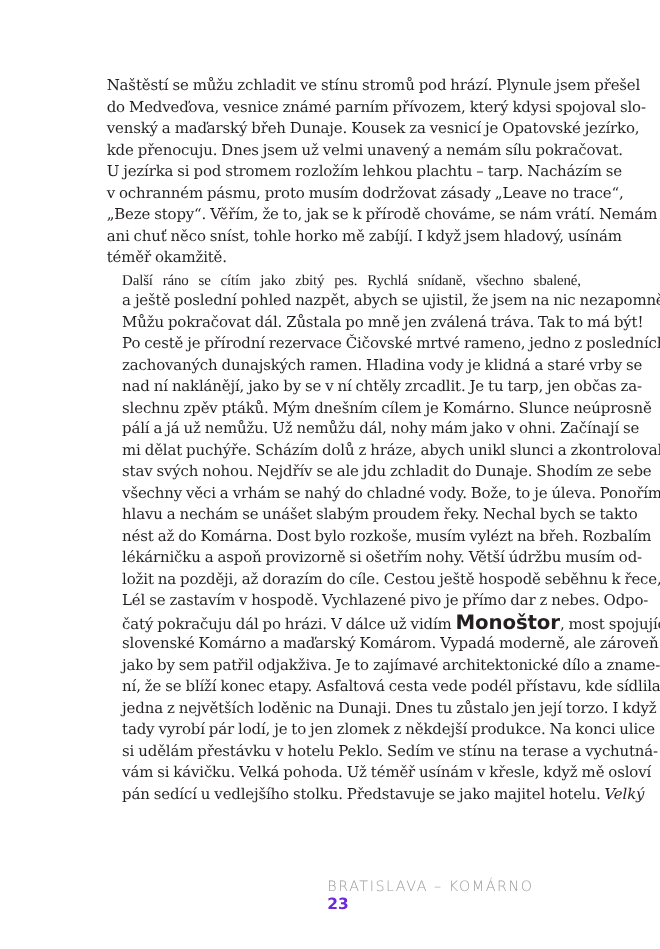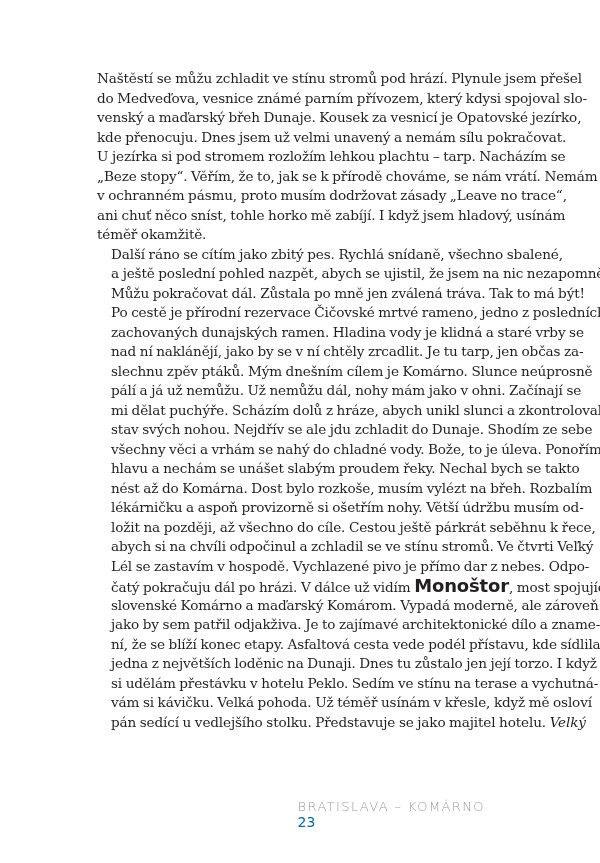"„Beze stopy“. Věřím, že to," span.line { order: before "v ochranném pásmu, proto musím" -> after "v ochranném pásmu, proto musím" }
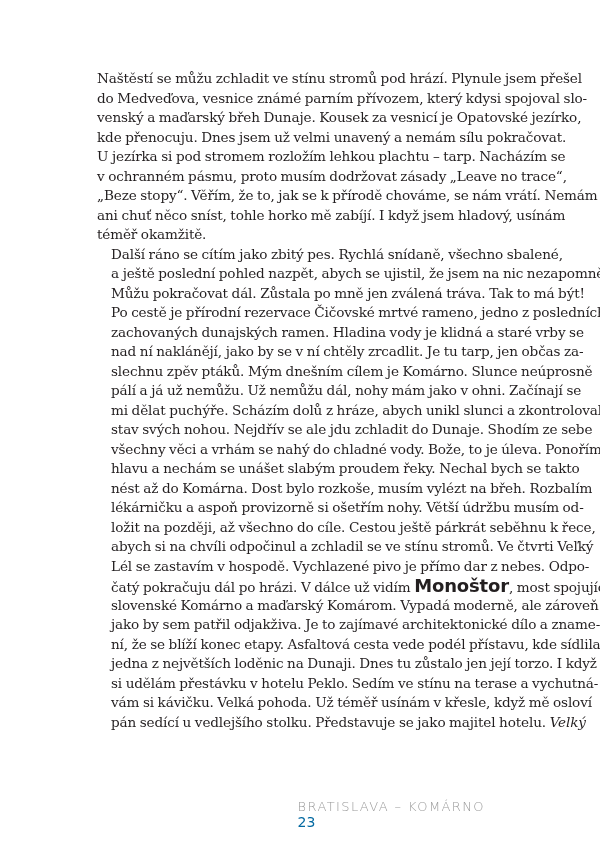"Další ráno se cítím jako" span.line { font-family: none -> Liberation Serif, serif }
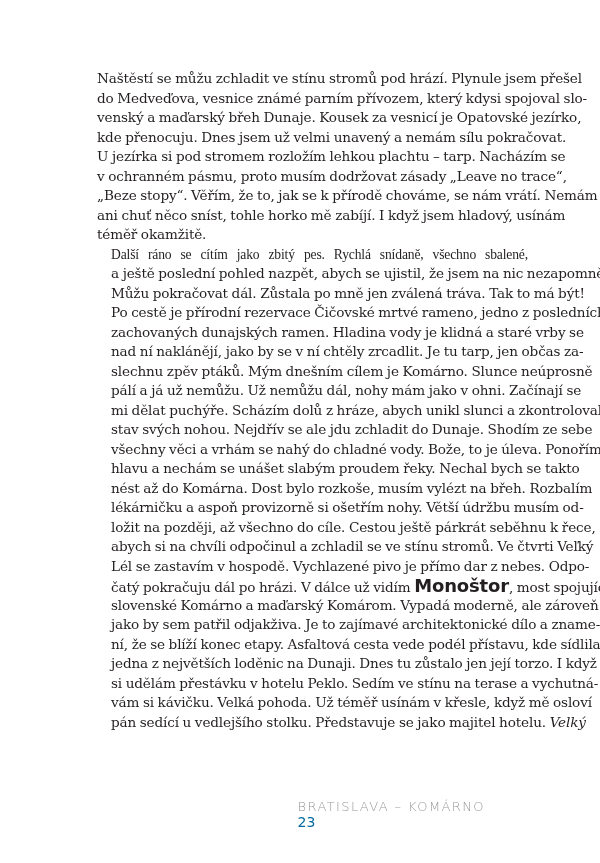"ložit na později, až všechno" span { text: všechno do cíle. Cestou ještě párkrát -> dorazím do cíle. Cestou ještě hospodě }
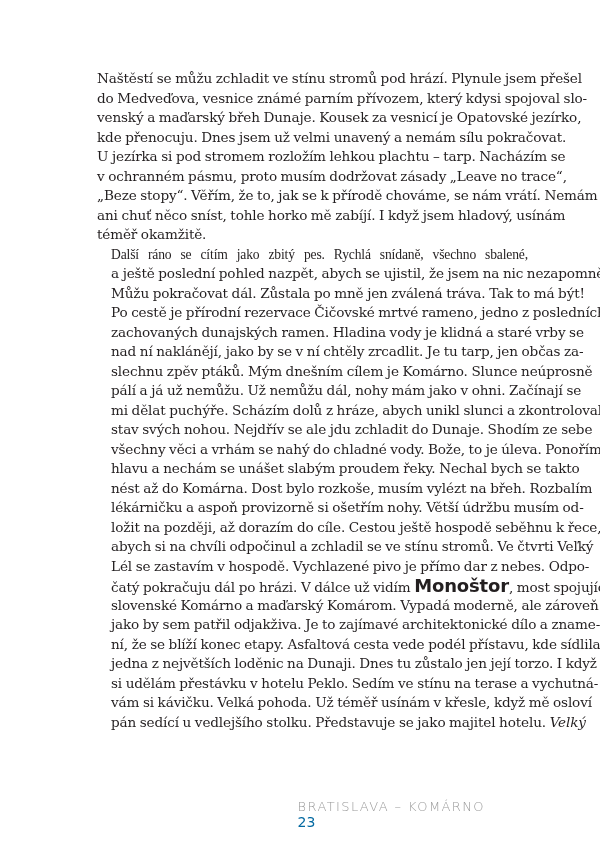"abych si na chvíli odpočinul" span.line { html: <span><span>abych si na chvíli odpočinul a zchladil se ve stínu stromů. Ve čtvrti Veľký</span></span> -> none }
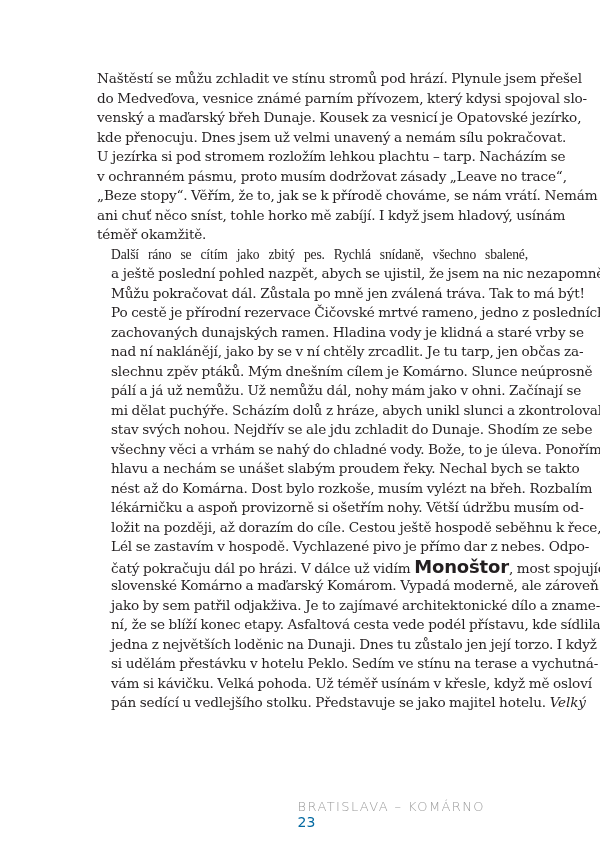"tady vyrobí pár lodí, je" span.line { html: none -> <span><span>tady vyrobí pár lodí, je to jen zlomek z někdejší produkce. Na konci ulice</span></span> }
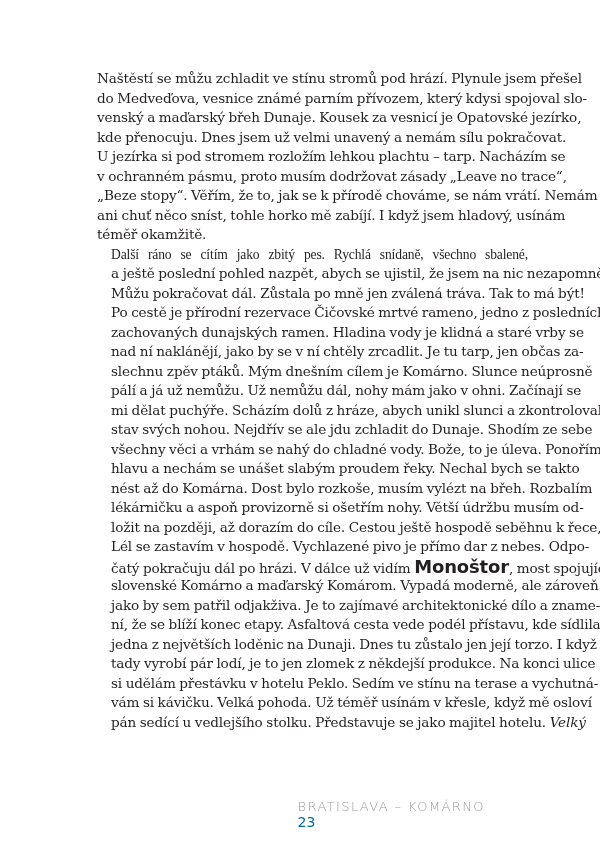"23" .page-number { color: #0369a1 -> #6d28d9; font-weight: normal -> bold }
